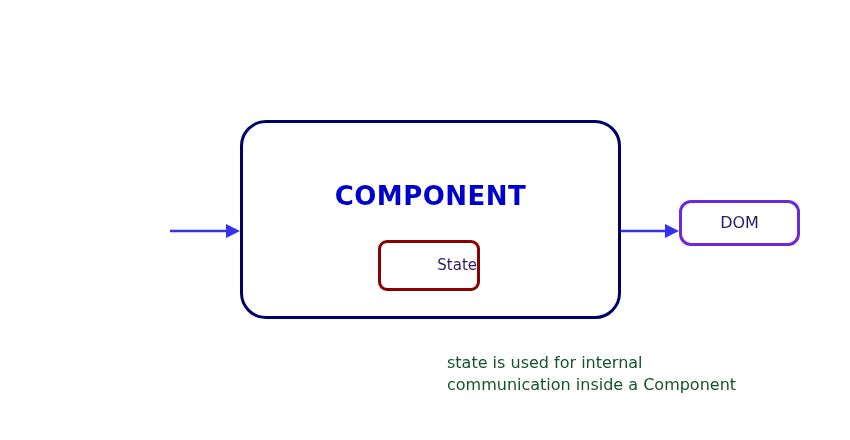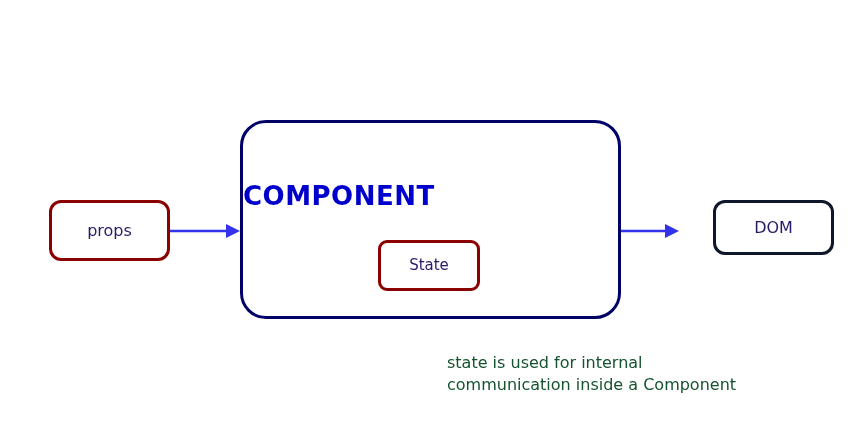"COMPONENT" #component-title { text-align: left -> center }
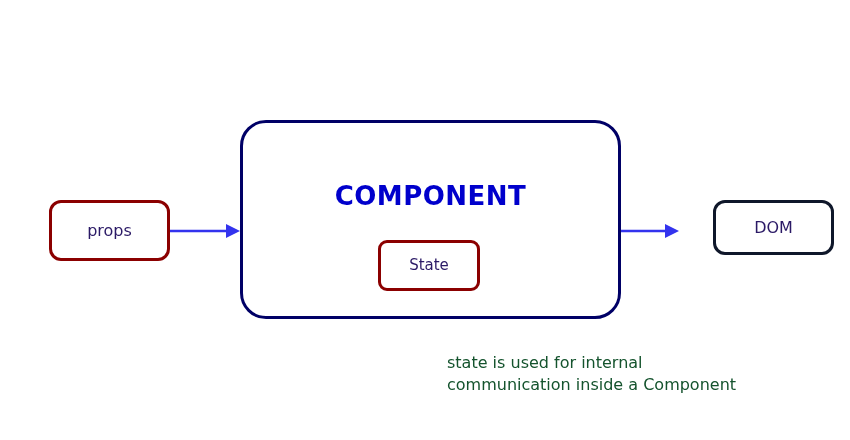"props" div.node { html: <div> <span>props</span> </div> -> none }
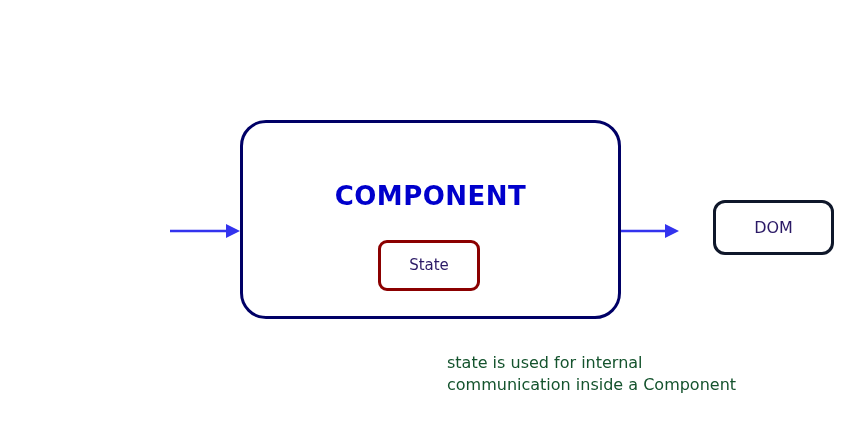"DOM" #dom-node { border: 3px solid #0f172a -> 3px solid #6d28d9; height: 55px -> 46px; left: 713px -> 679px }
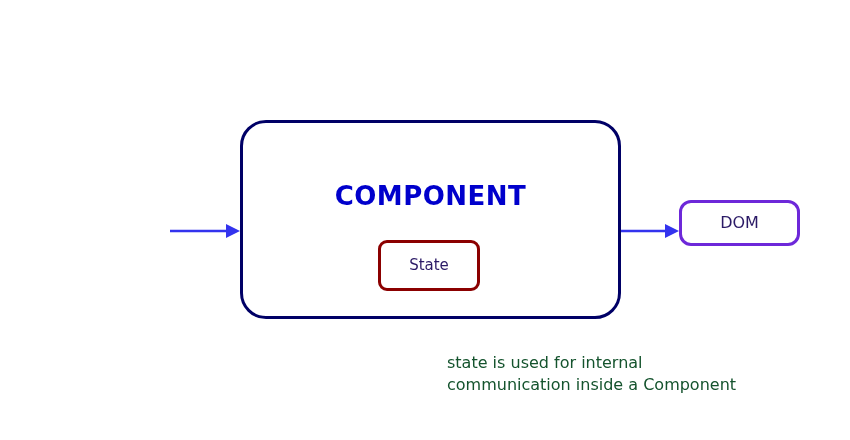"State" #state-node { justify-content: none -> flex-end }
